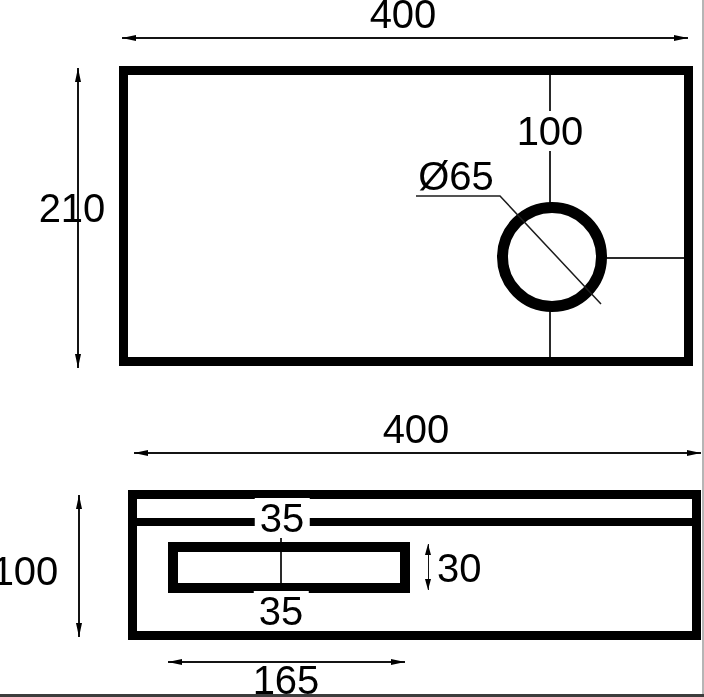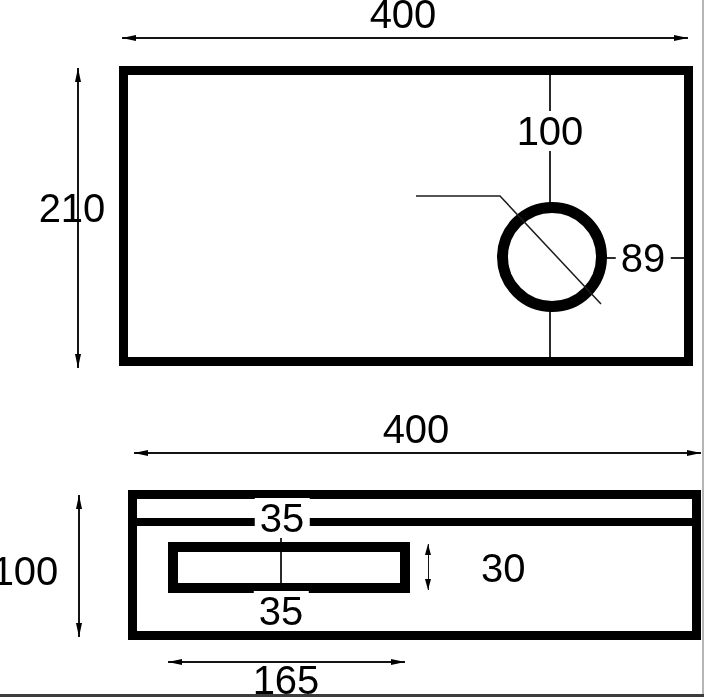"Ø65" div.lbl { html: none -> <div>Ø65</div> }
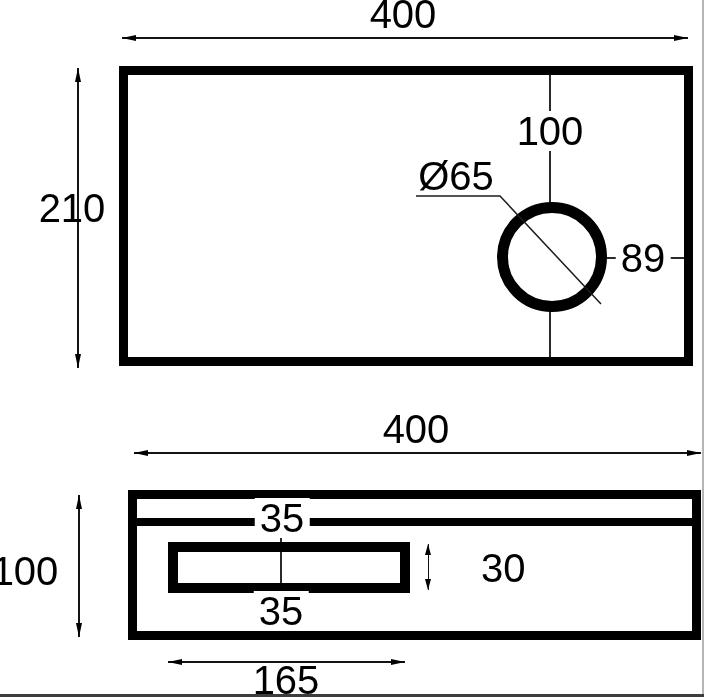"89" div.lbl { html: <div>89</div> -> none }
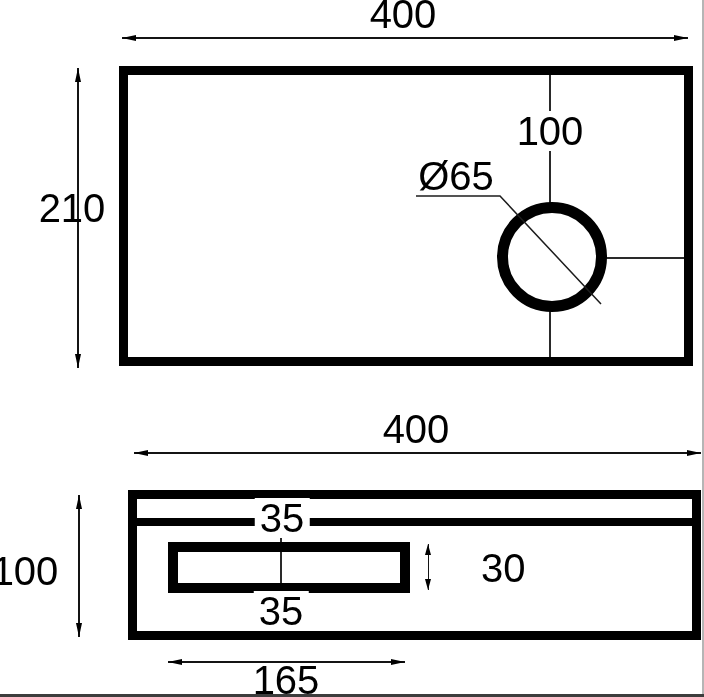"30" div.lbl { margin-left: 44px -> none }
